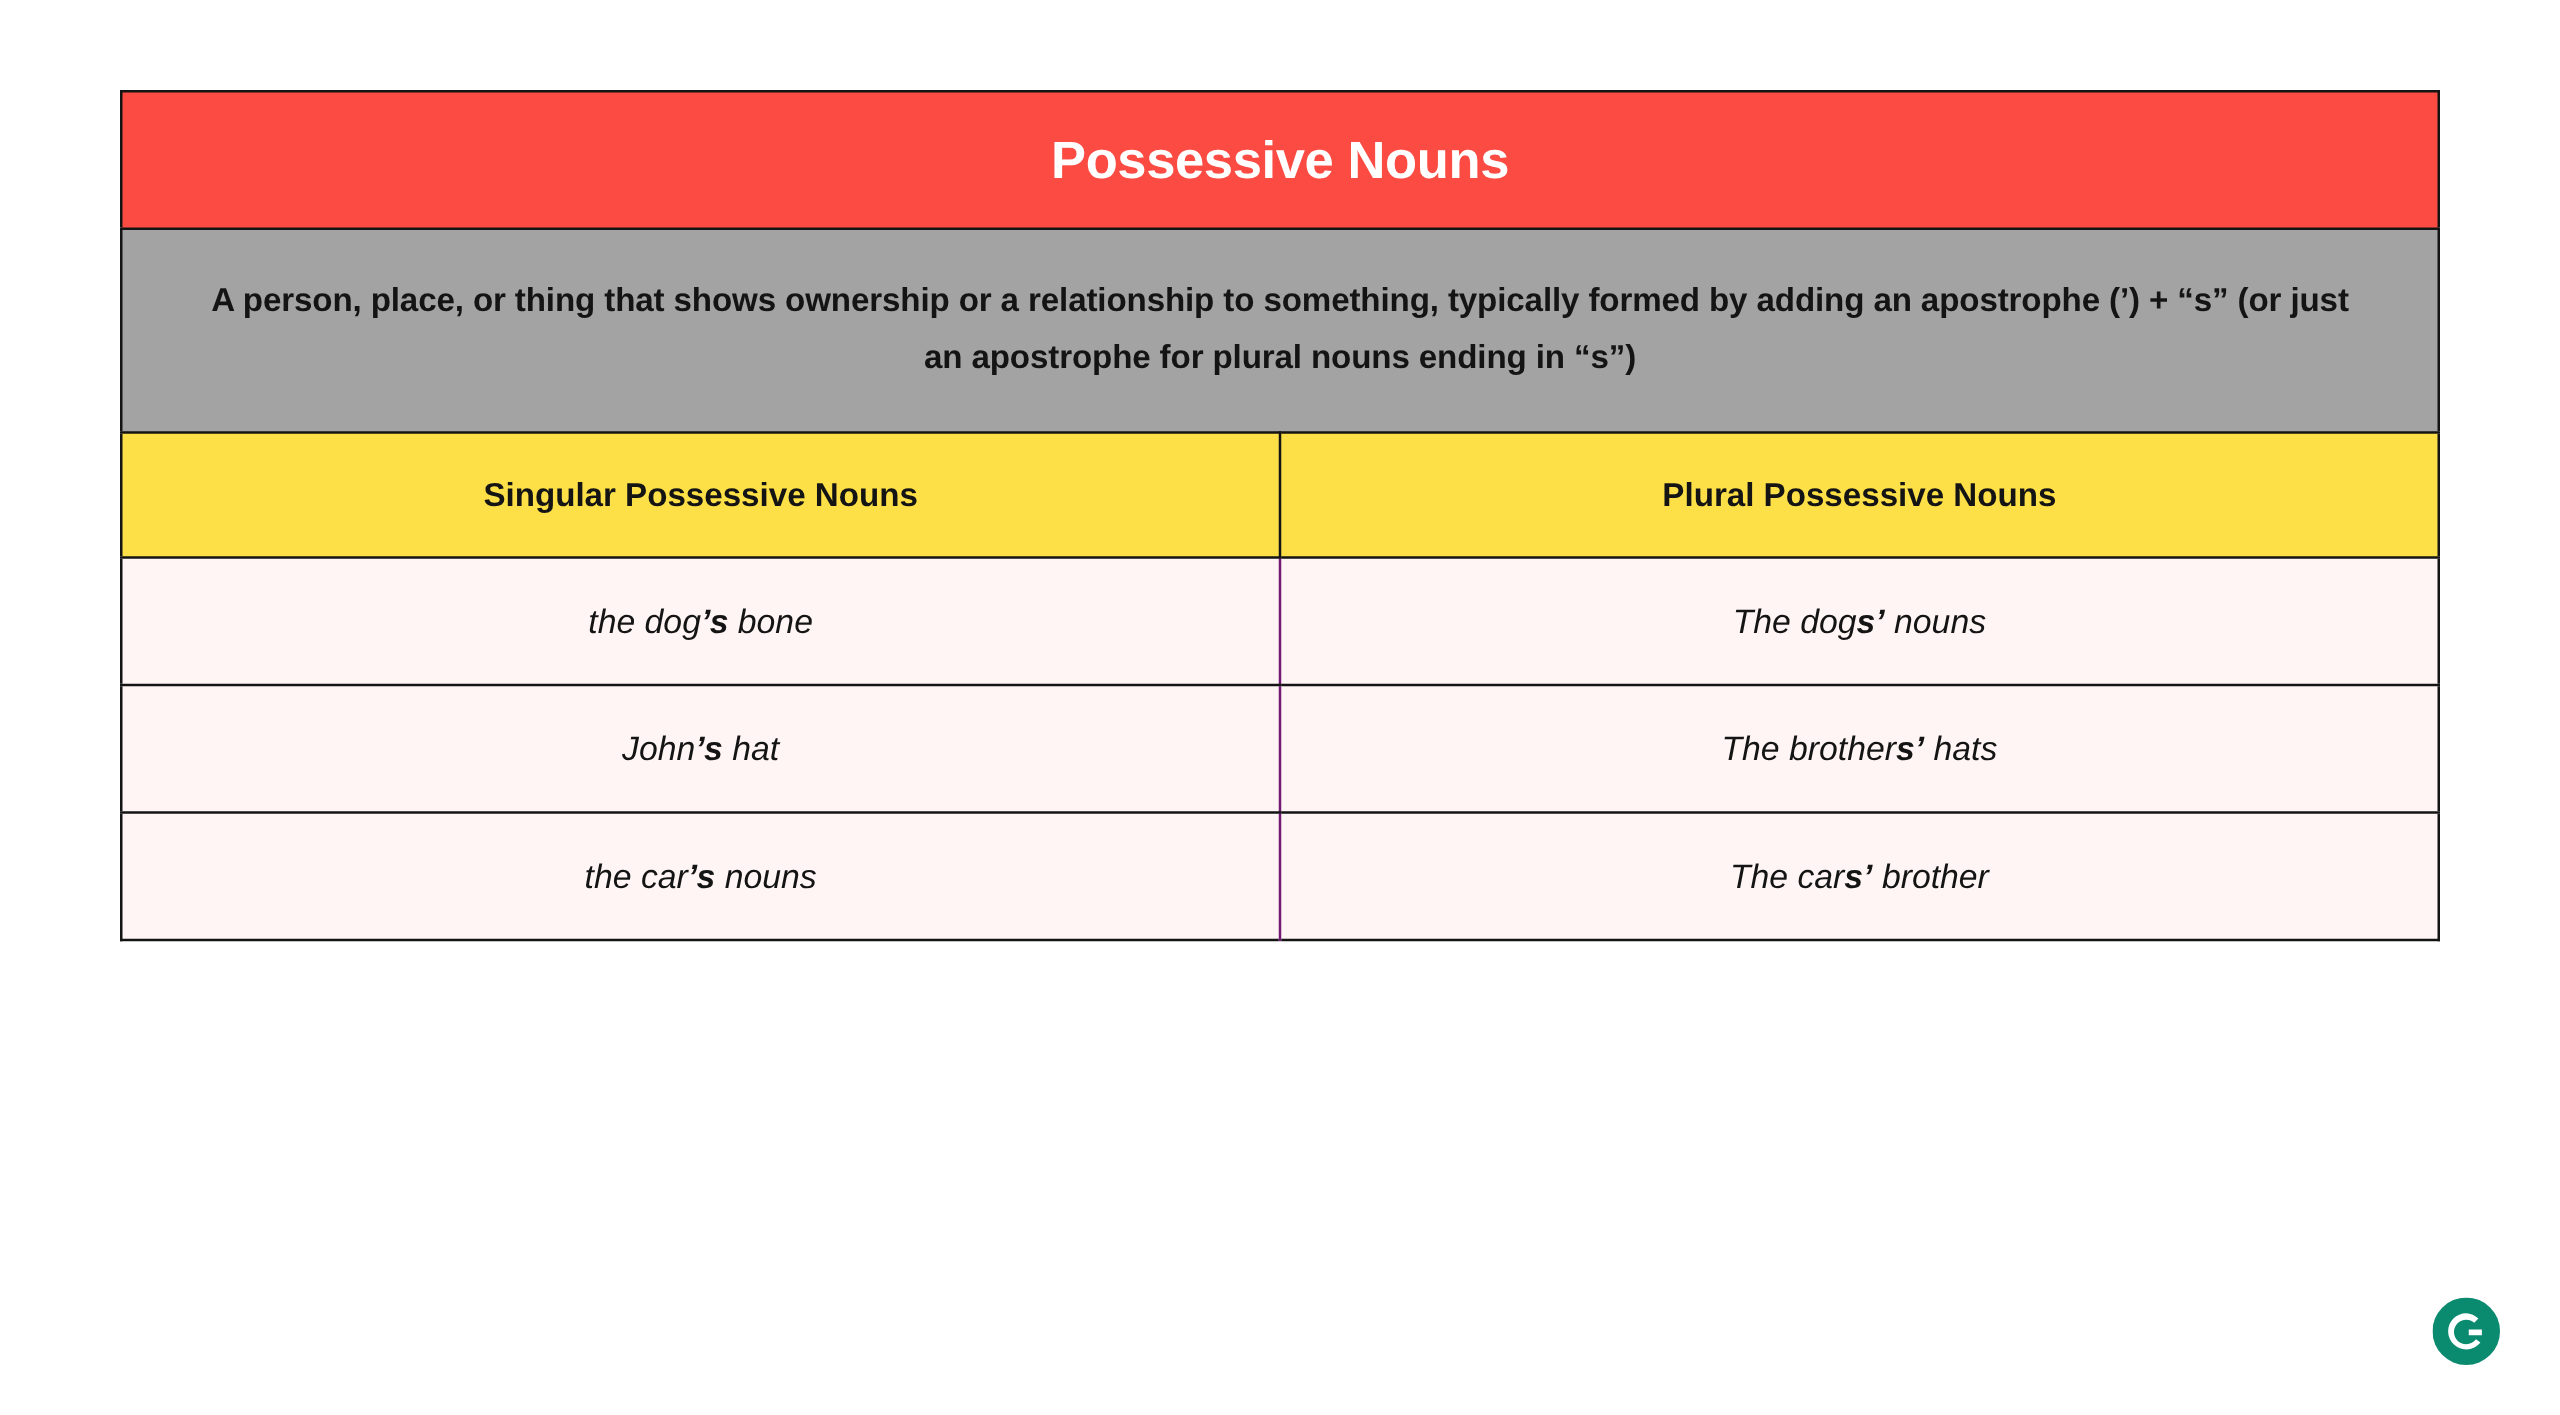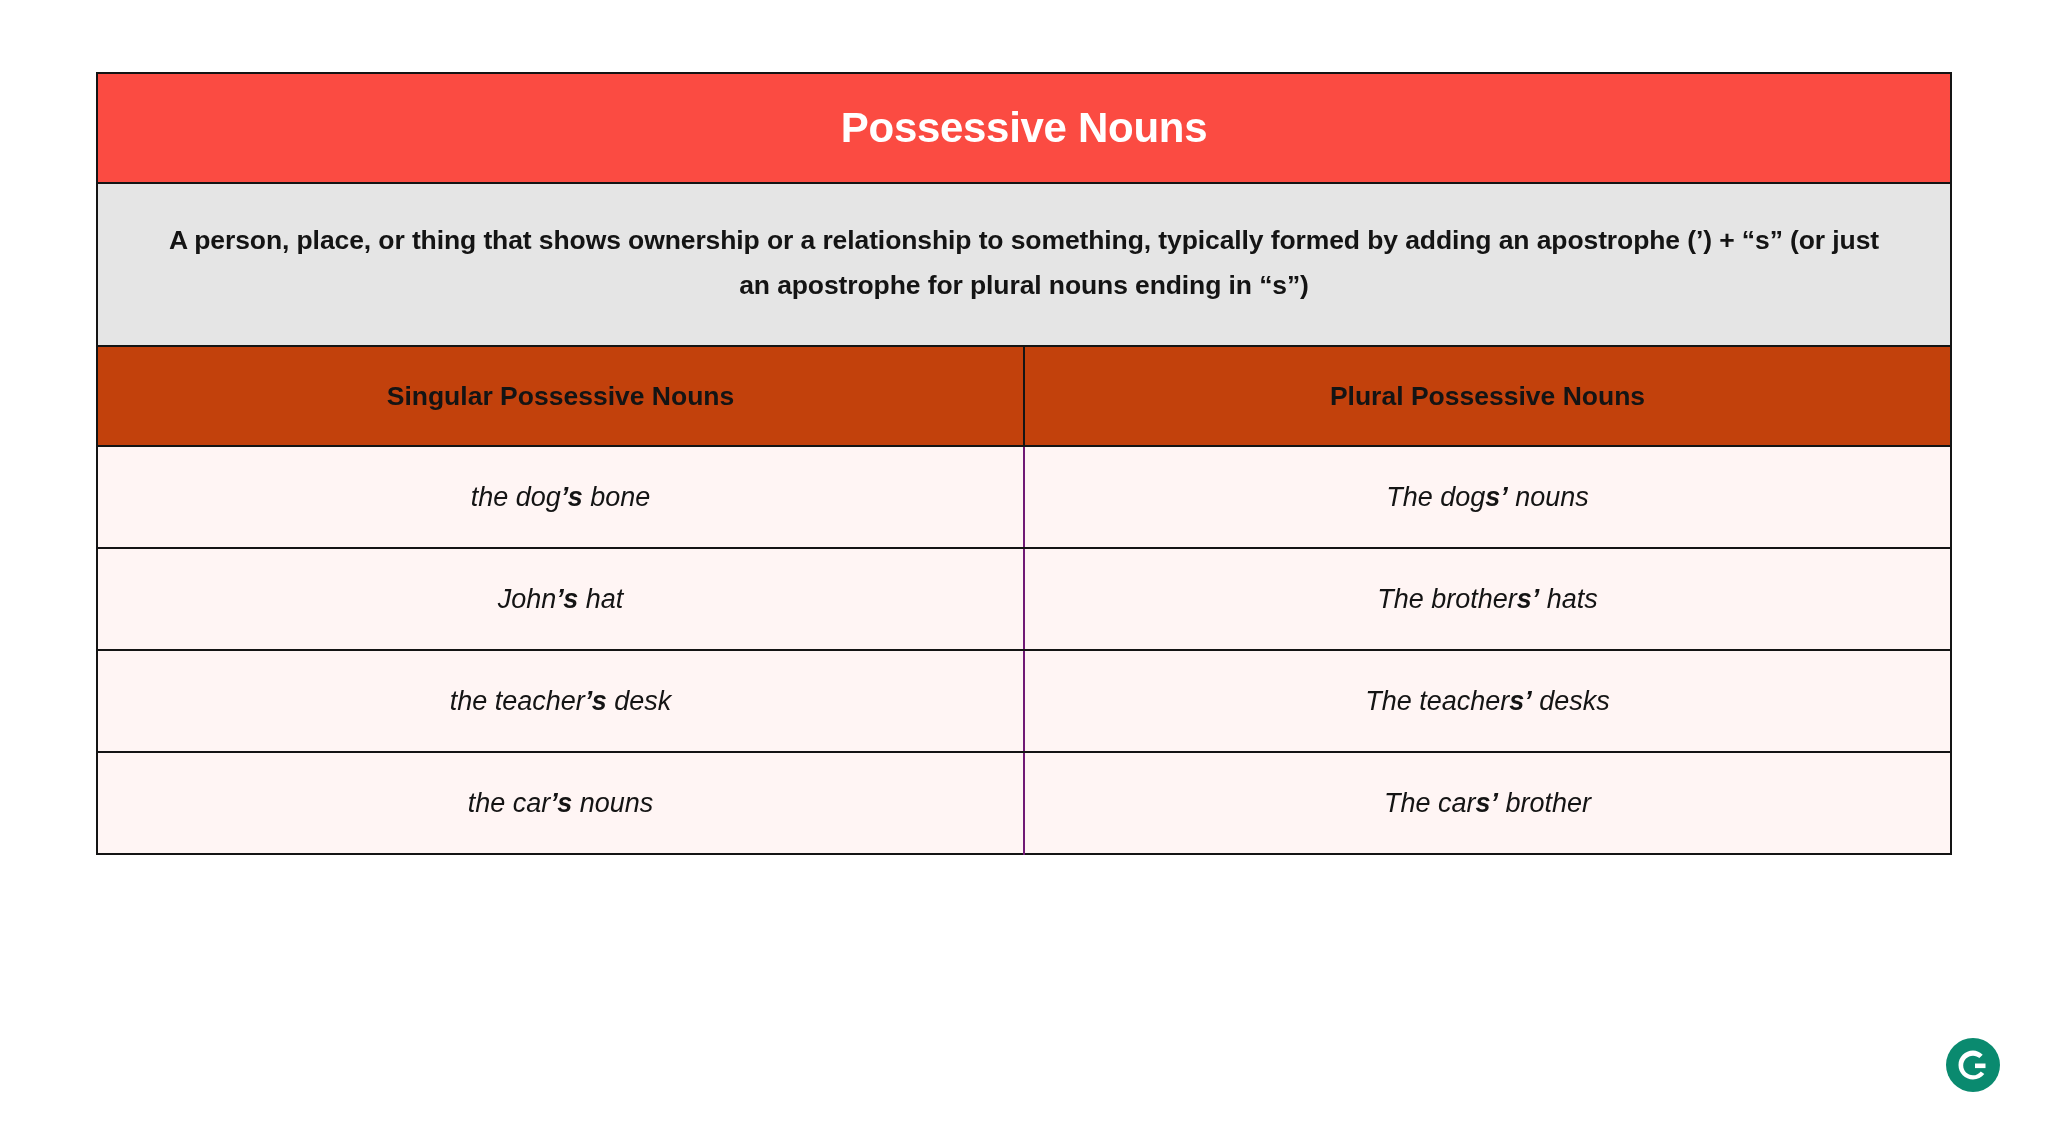"A person, place, or thing" .def-row td { background: #e5e5e5 -> #a3a3a3 }
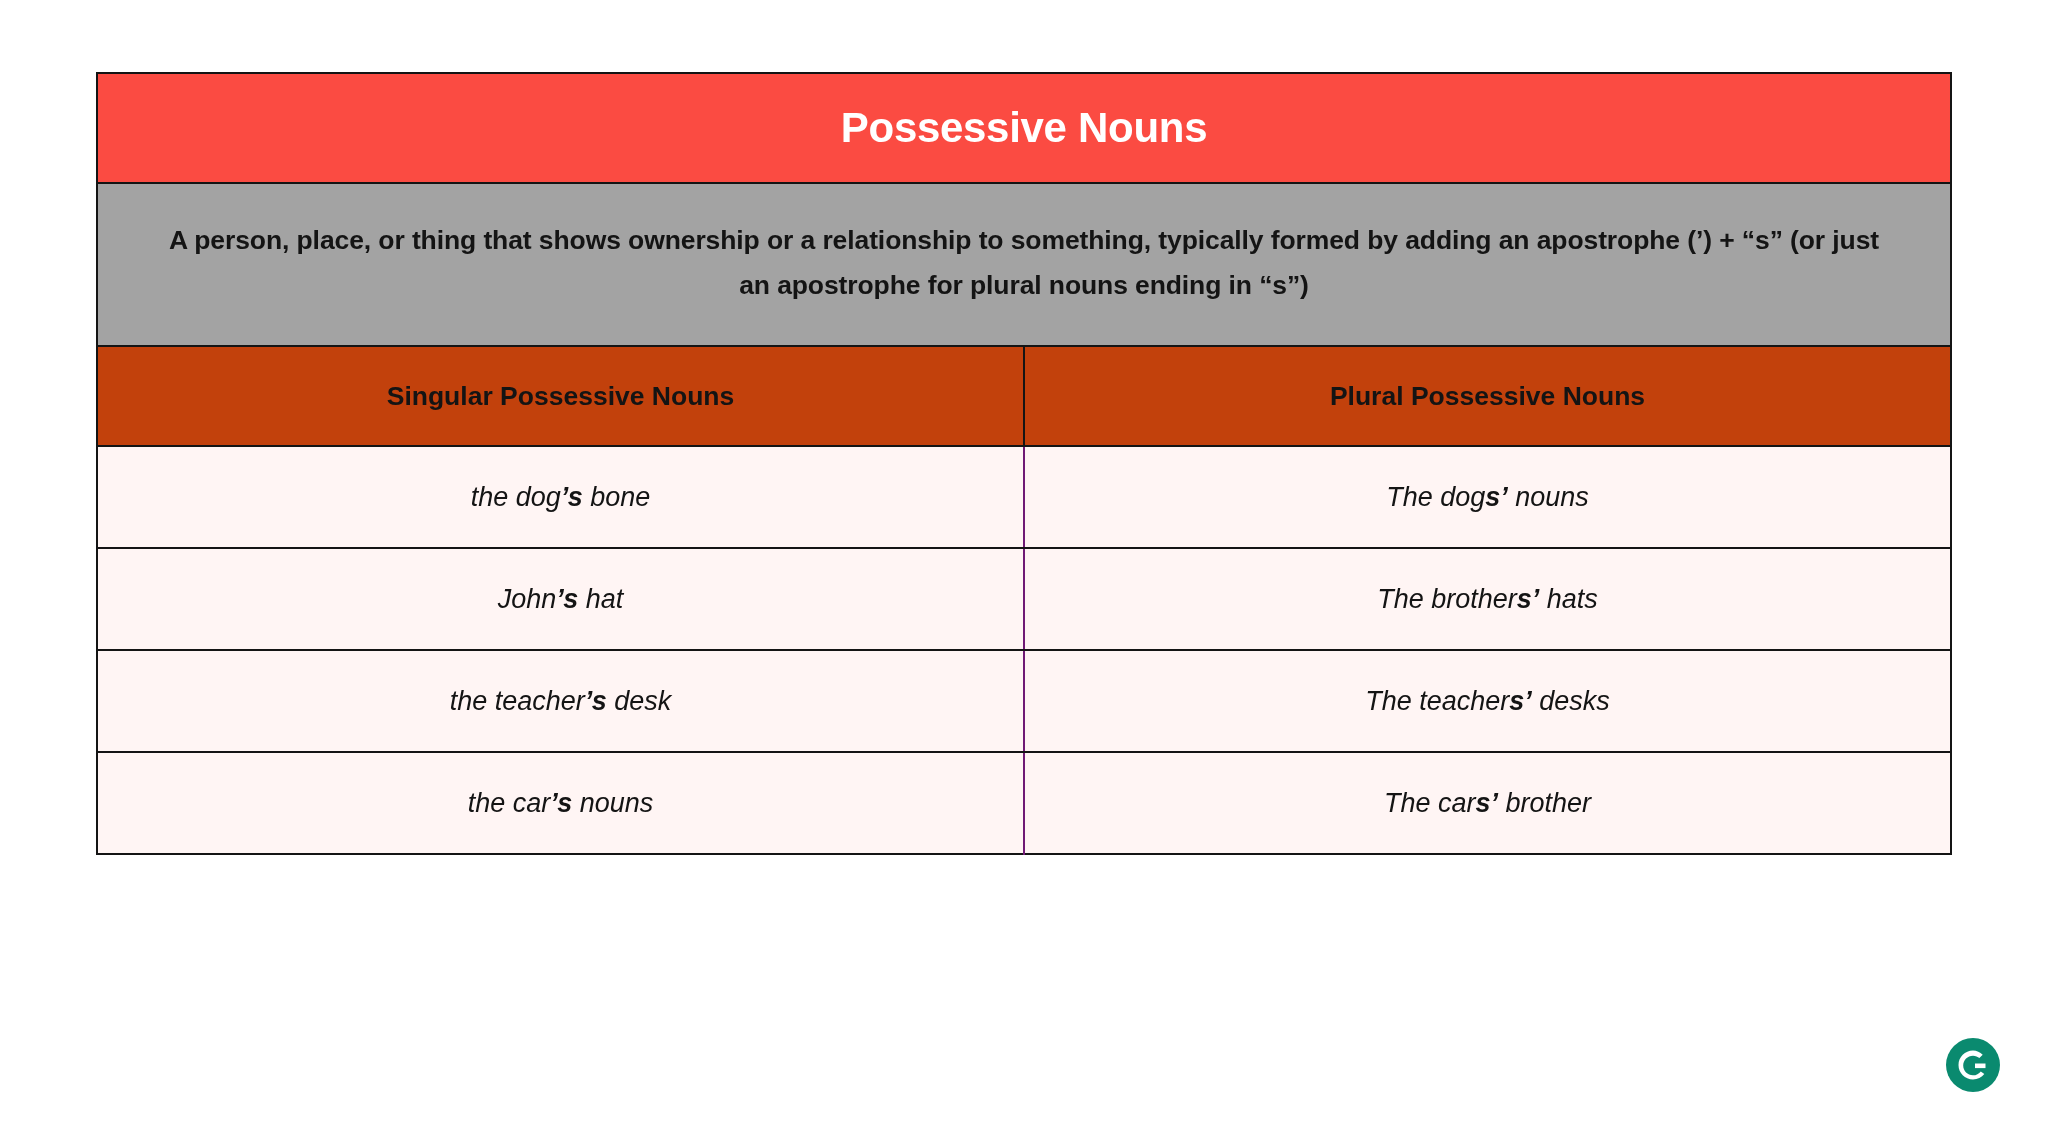"Singular Possessive Nouns" .head-row th { background: #c2410c -> #fde047 }
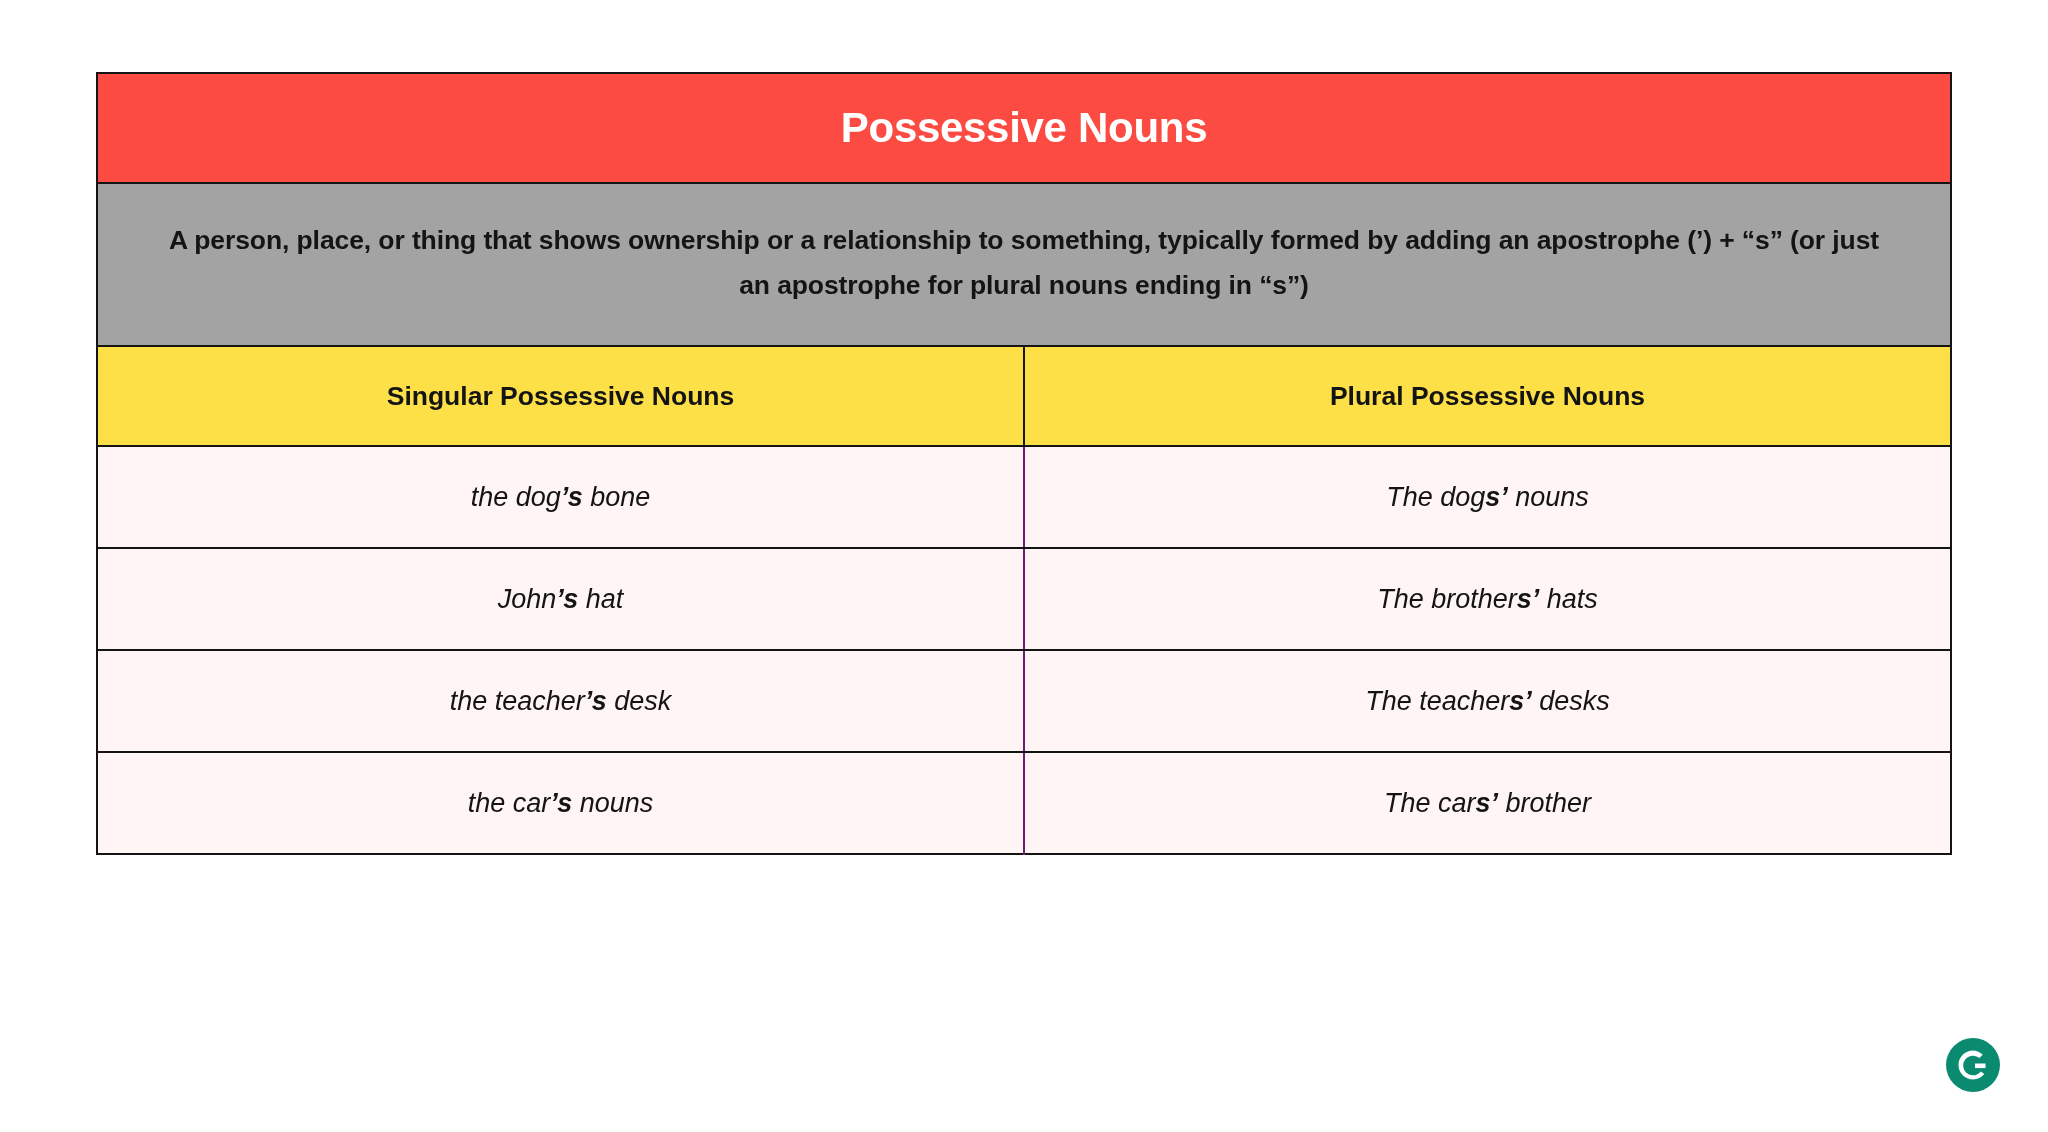"the teacher’s desk" tr.body-row { html: <tr> <td><span>the teacher</span><b>’s</b><span> desk</span></td> <td><span>The teacher</span><b>s’</b><span> desks</span></td> </tr> -> none }
